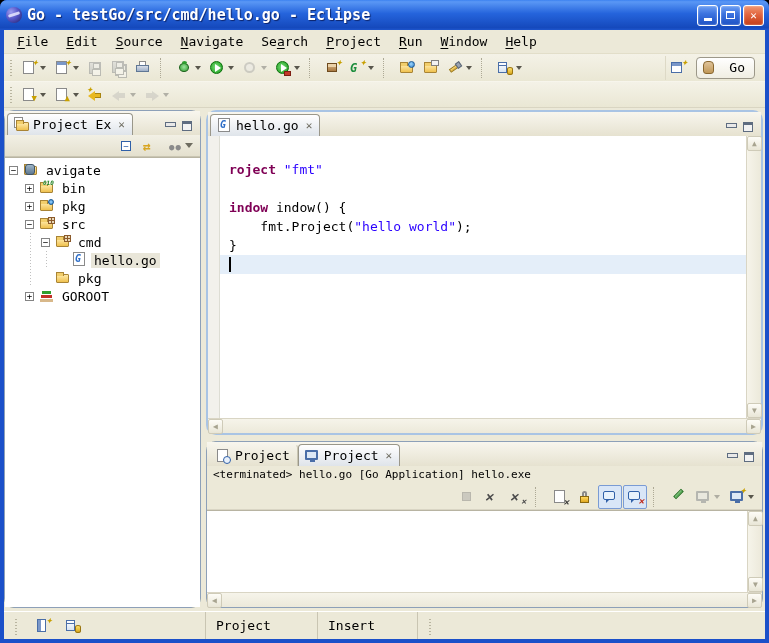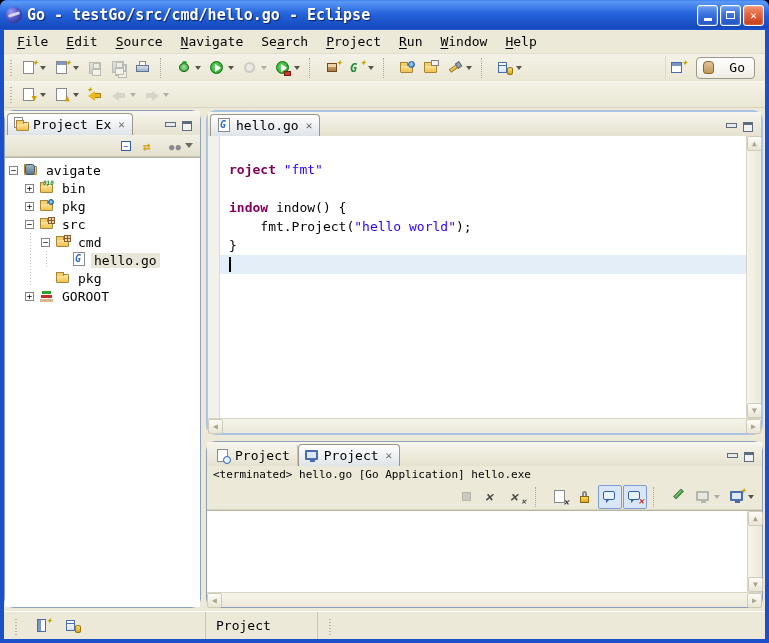"Insert" span.scell { html: none -> <span>Insert</span> }
